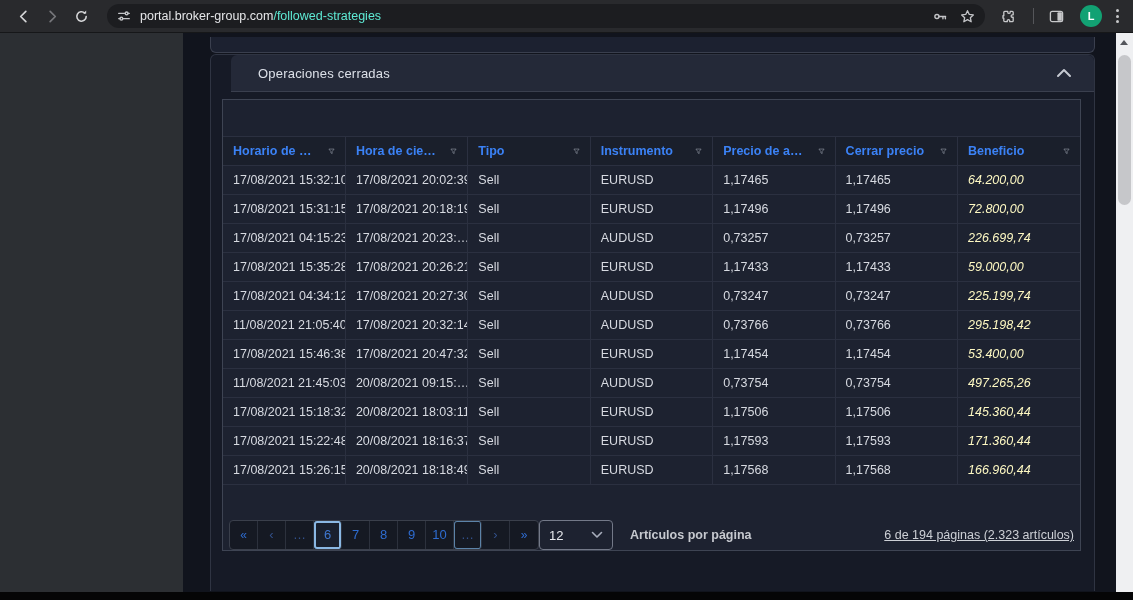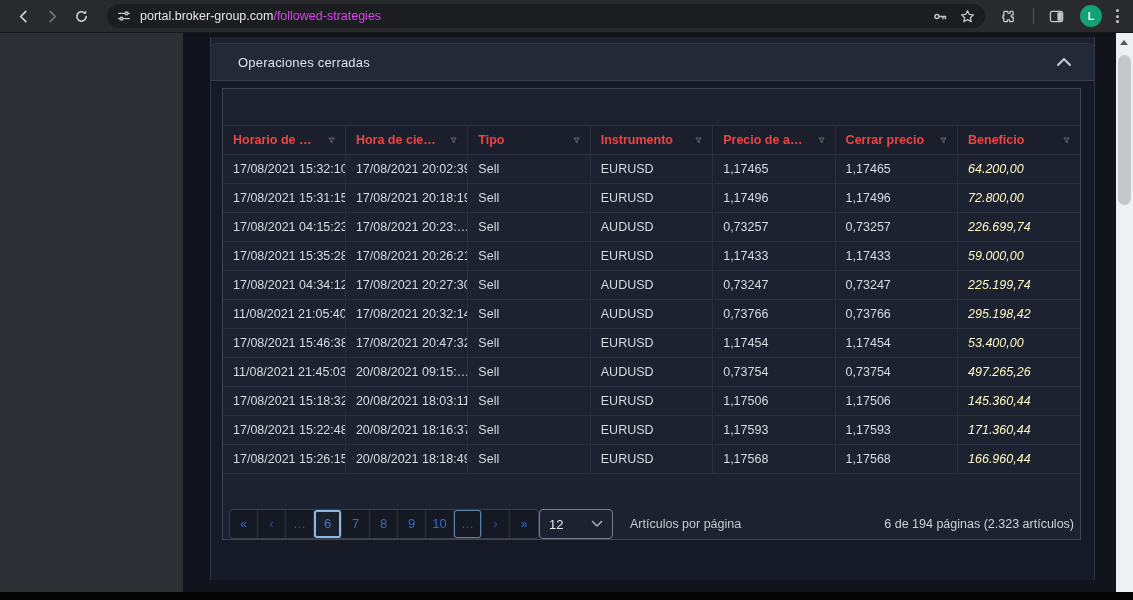"/followed-strategies" .url-path { color: #d946ef -> #5eead4 }
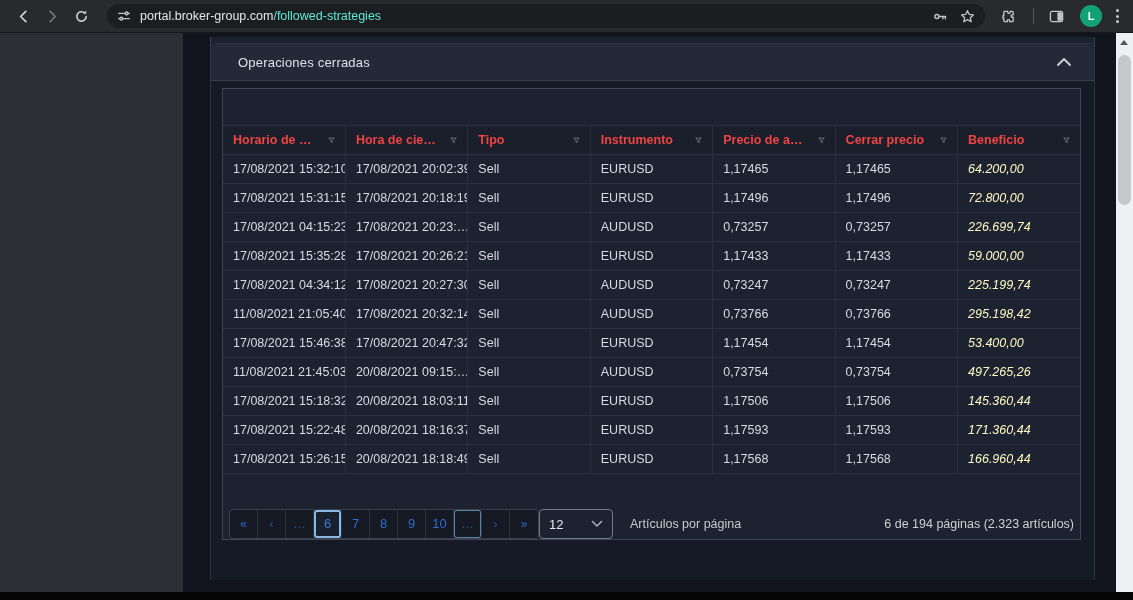"Operaciones cerradas" .panel { padding-left: none -> 20px; top: 43px -> 54px }
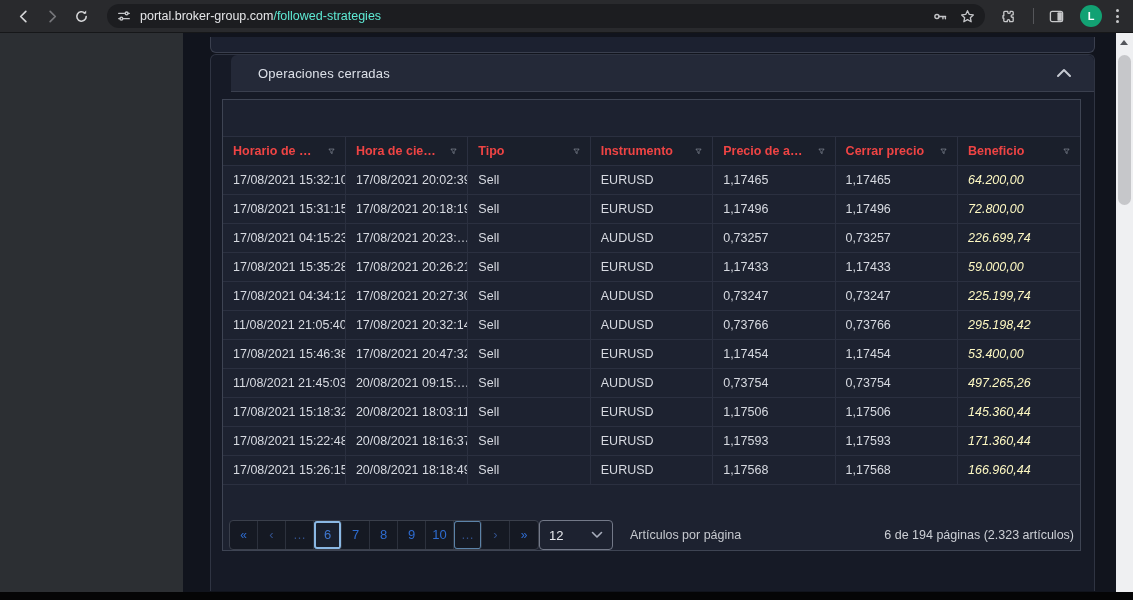"Horario de …" thead th { color: #ef4444 -> #3b82f6 }
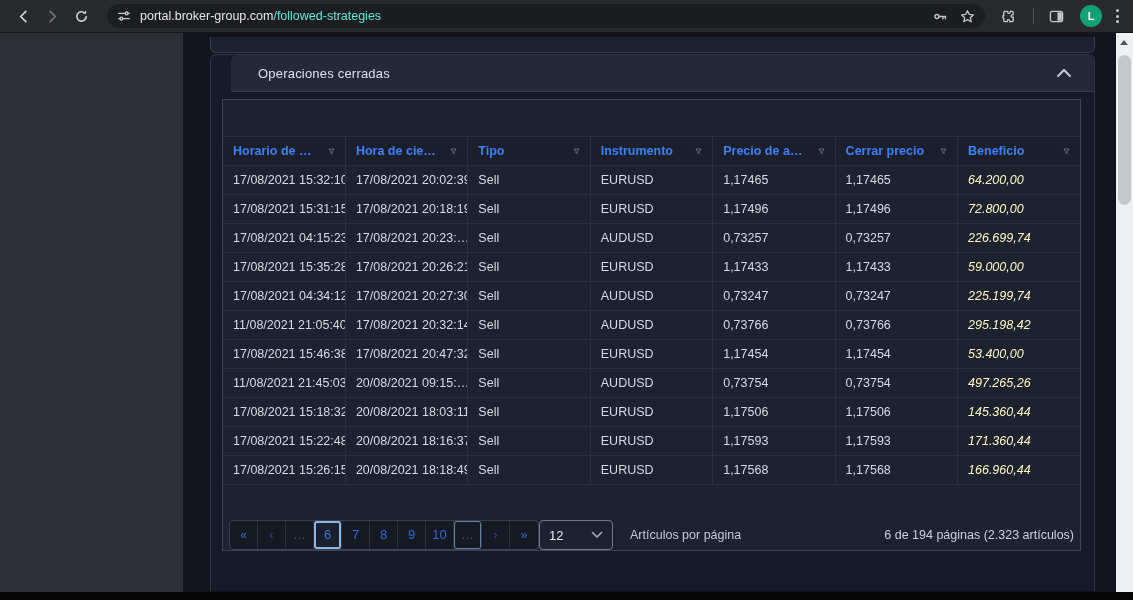"Artículos por página" .pg-label { font-weight: none -> bold }
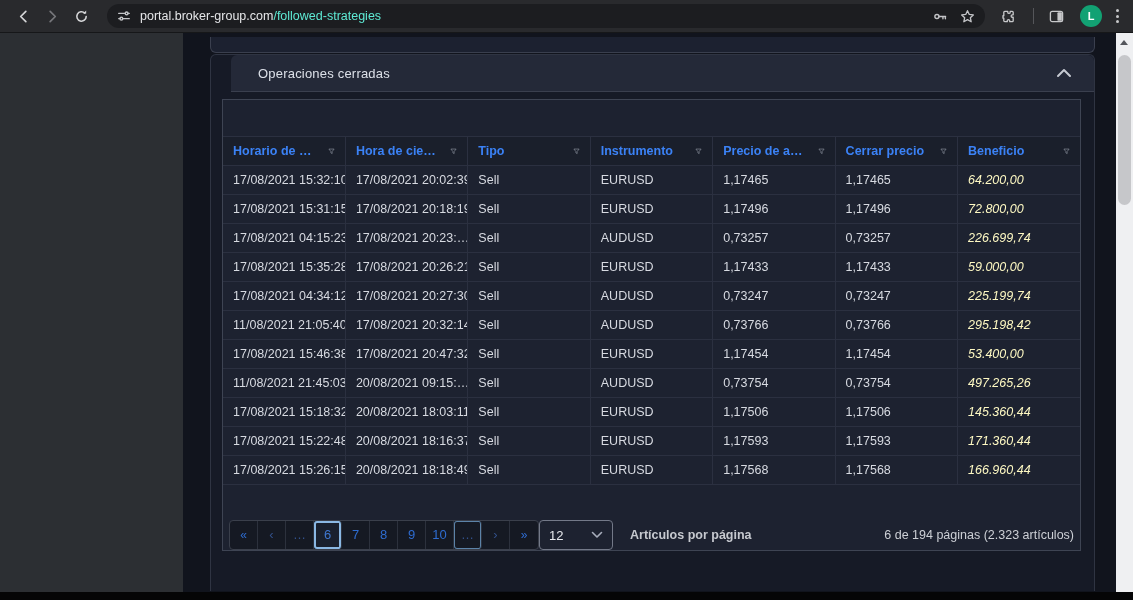"6 de 194 páginas (2.323" .pg-summary { text-decoration: none -> underline }
